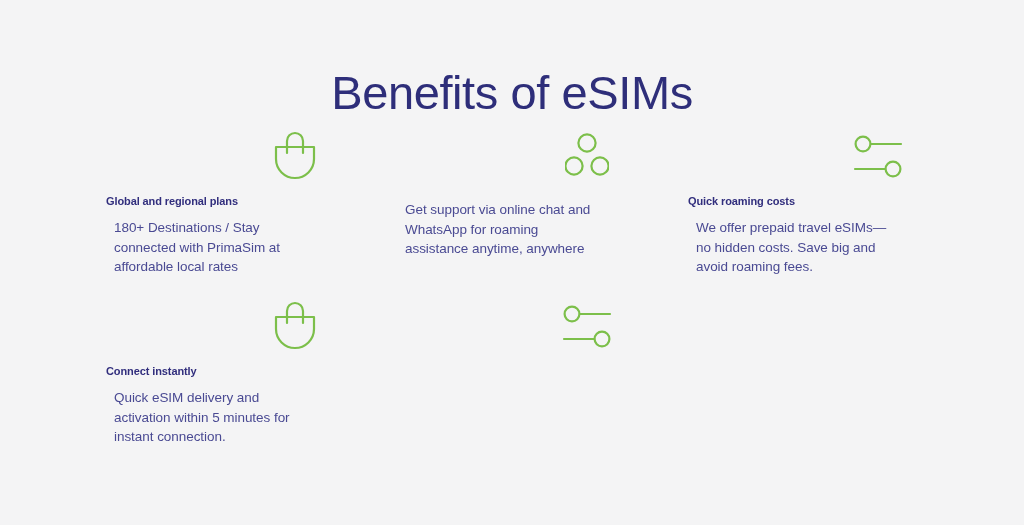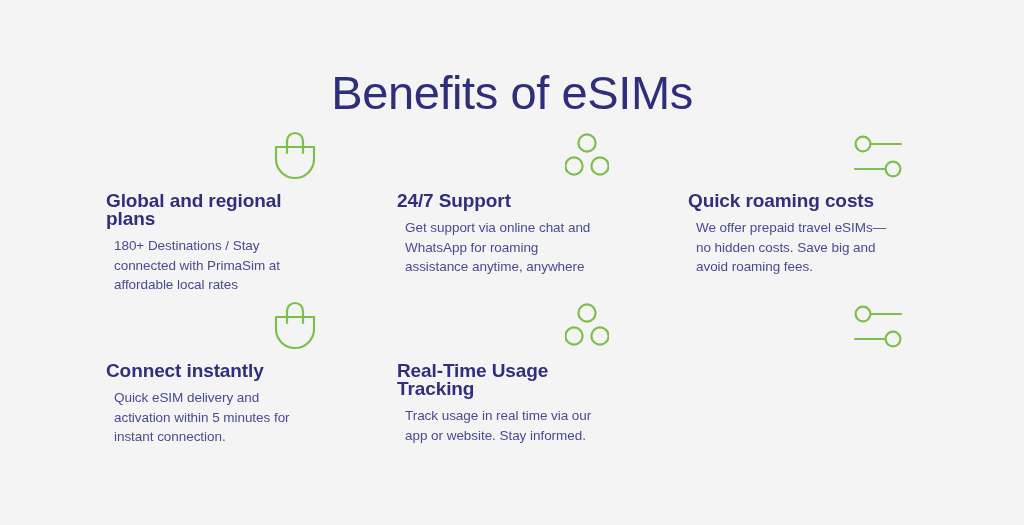"Global and regional plans" .cell-heading { font-size: 19px -> 11px }
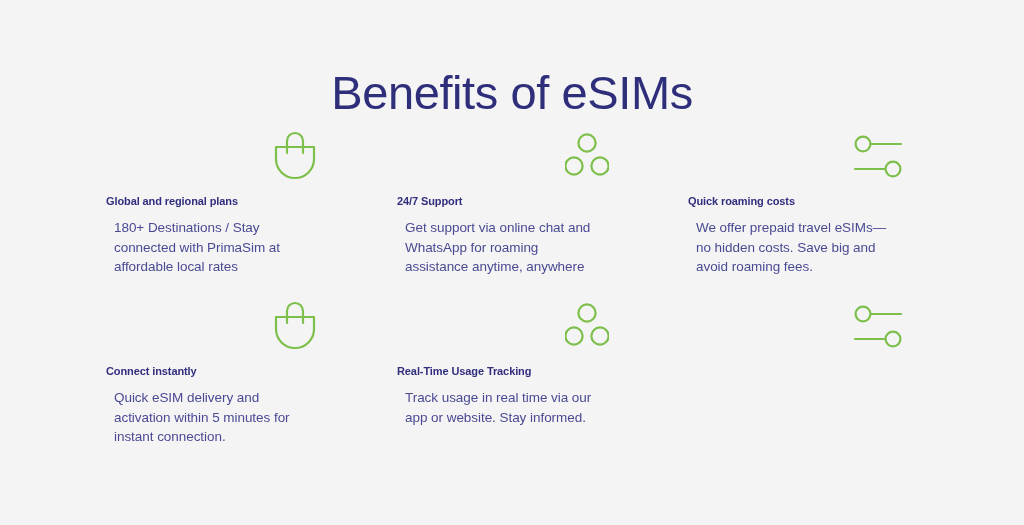"24/7 Support" p.cell-heading { html: <p>24/7 Support</p> -> none }
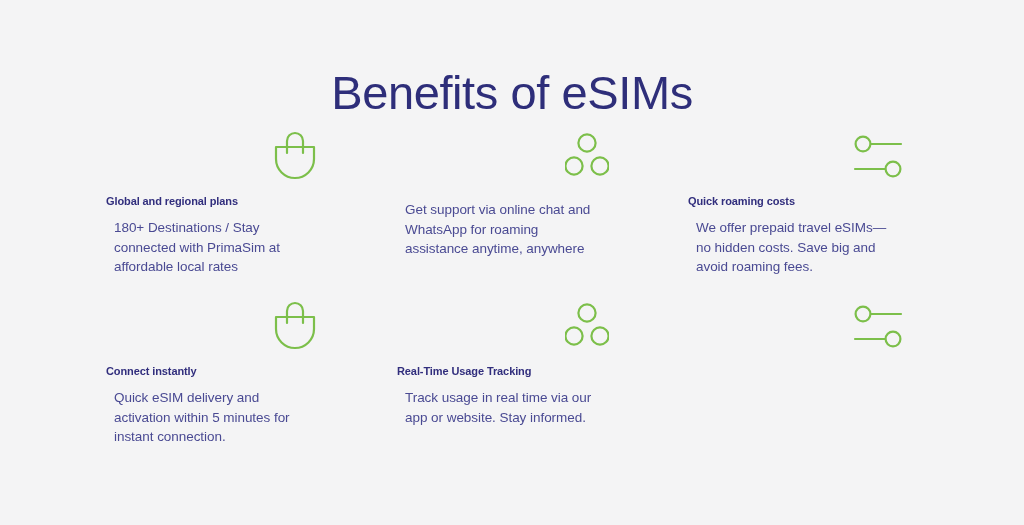"Real-Time Usage Tracking" div.cell { html: <div> <div> <svg> <circle></circle> <circle></circle> <circle></circle> </svg> </div> <div> <p>Real-Time Usage Tracking</p> <p>Track usage in real time via our app or website. Stay informed.</p> </div> </div> -> none }
